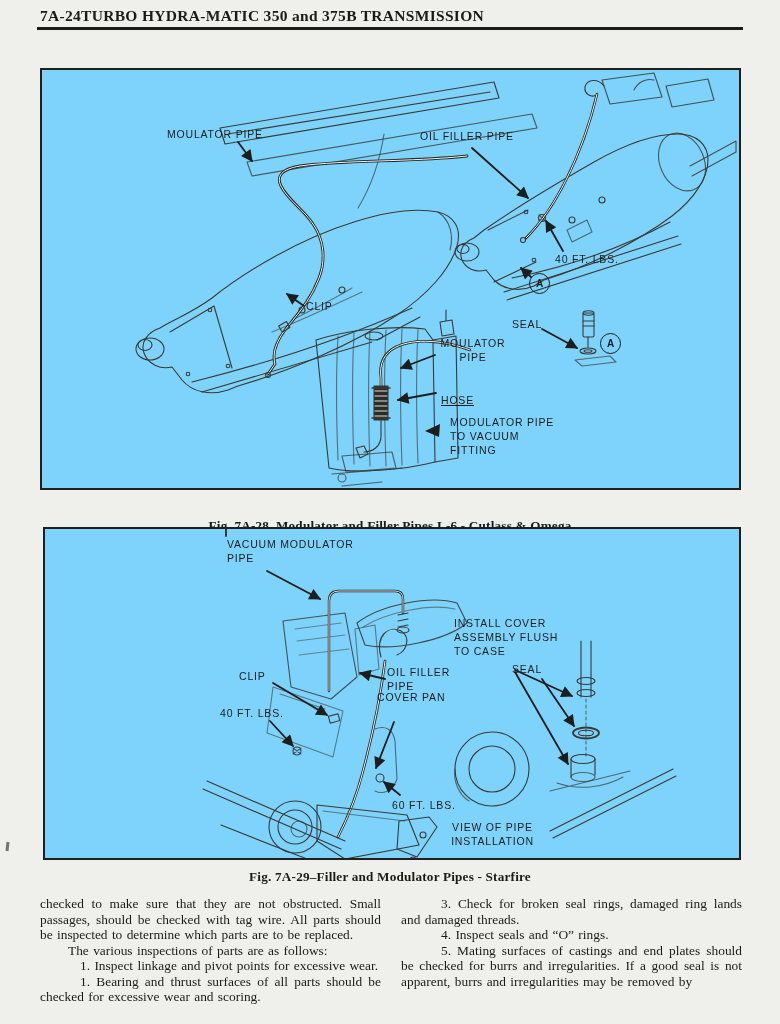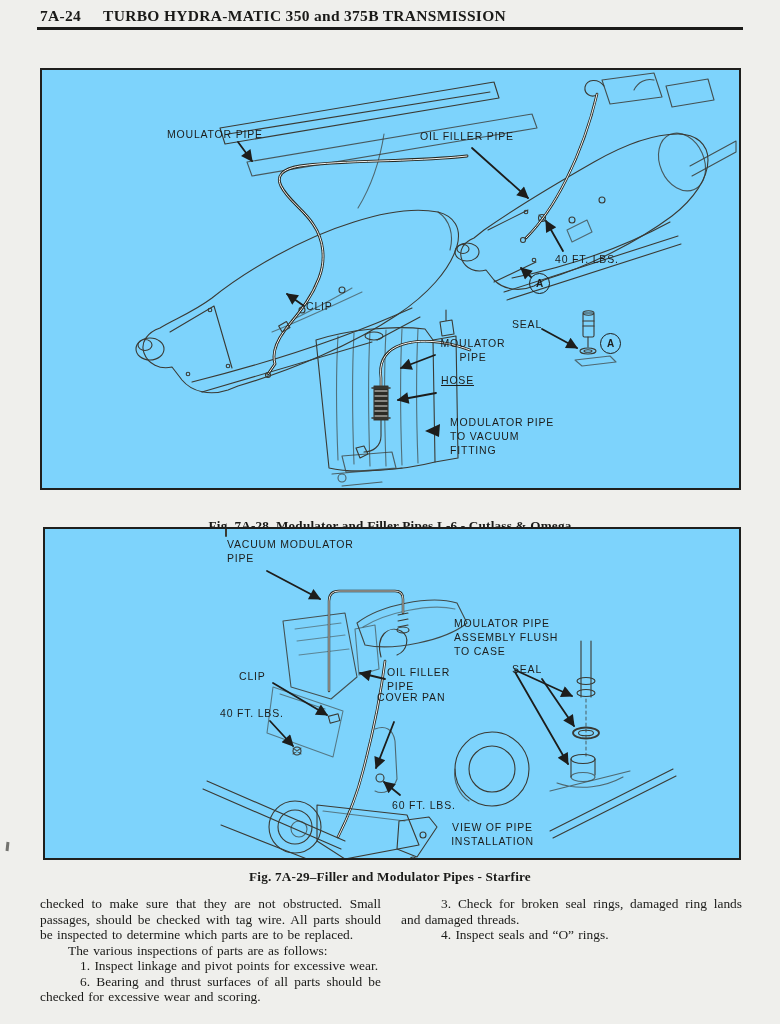"7A-24" .hdr .sec { margin-right: 22px -> none }
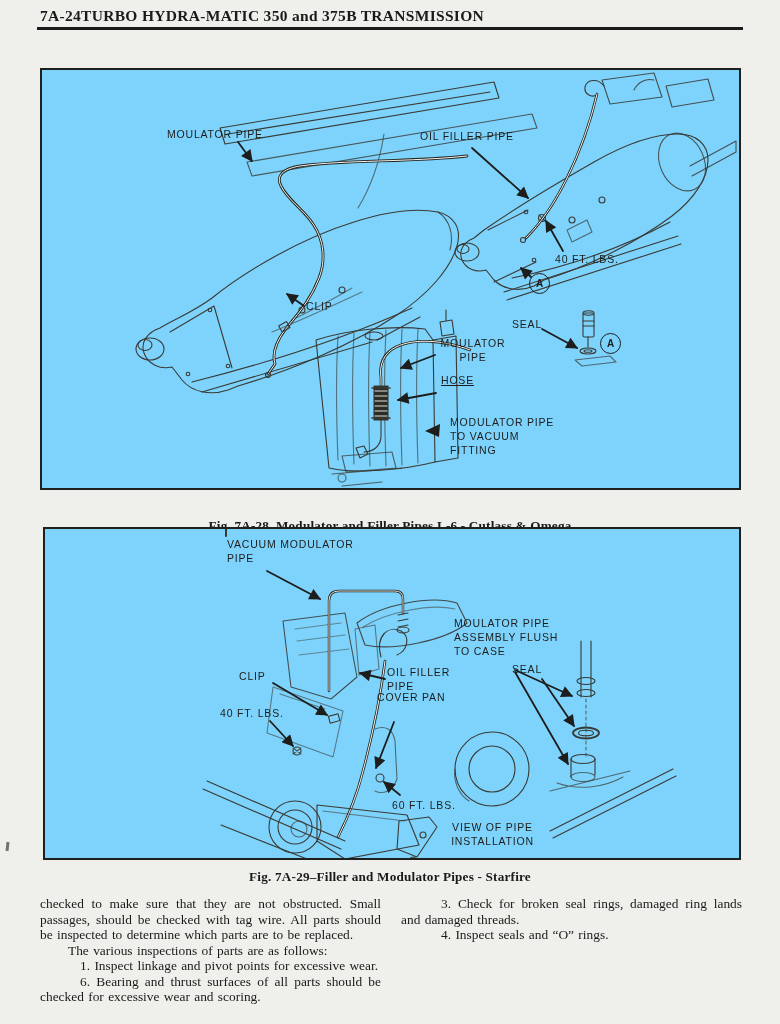"HOSE" div.lbl { top: 303px -> 323px }
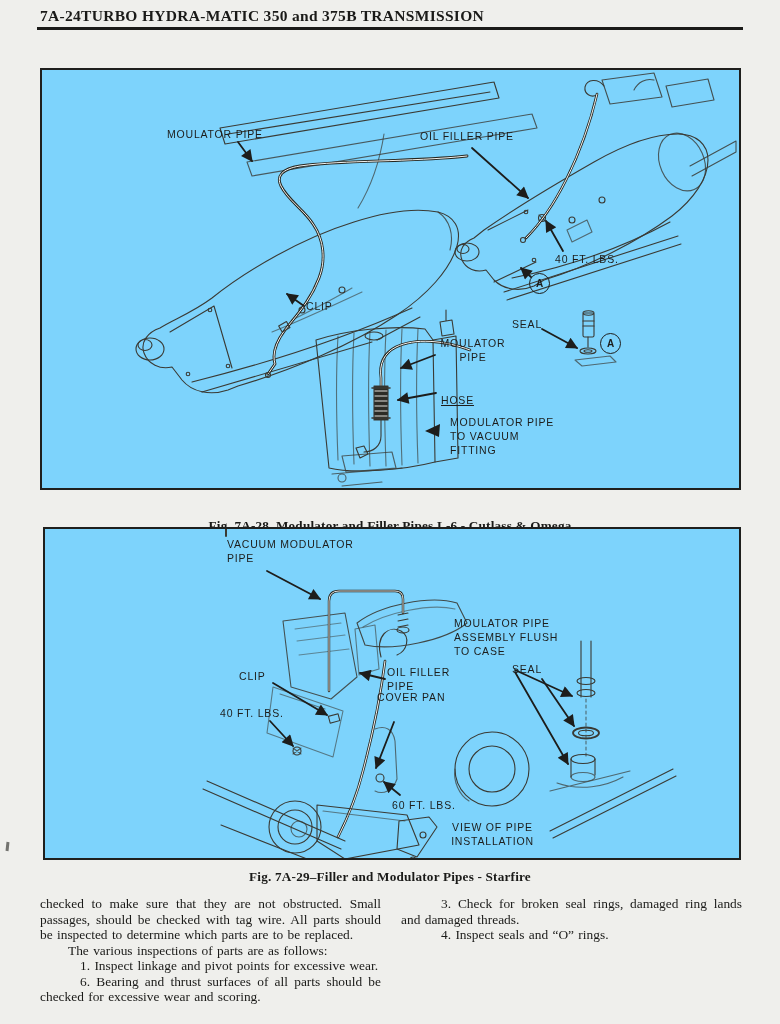"MOULATOR PIPE ASSEMBLY FLUSH TO" div.lbl { text: MOULATOR PIPE -> INSTALL COVER }
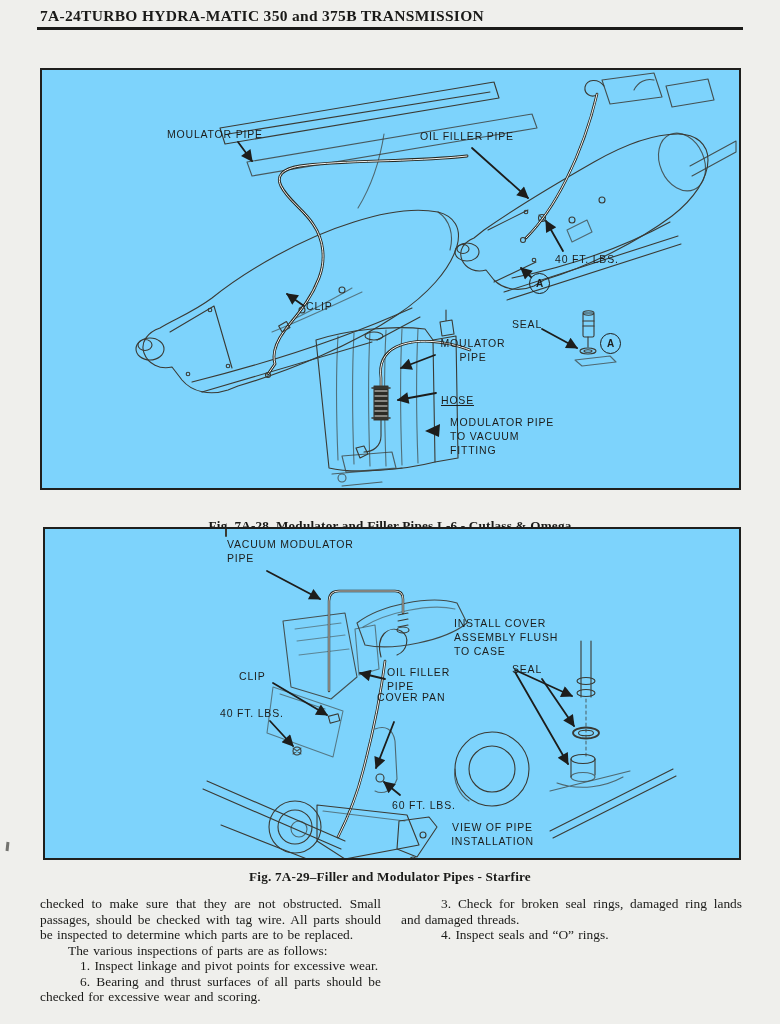"5. Mating surfaces of castings" p.p-num { html: none -> <p>5. Mating surfaces of castings and end plates should be checked for burrs and irregularities. If a good seal is not apparent, burrs and irregularities may be removed by</p> }
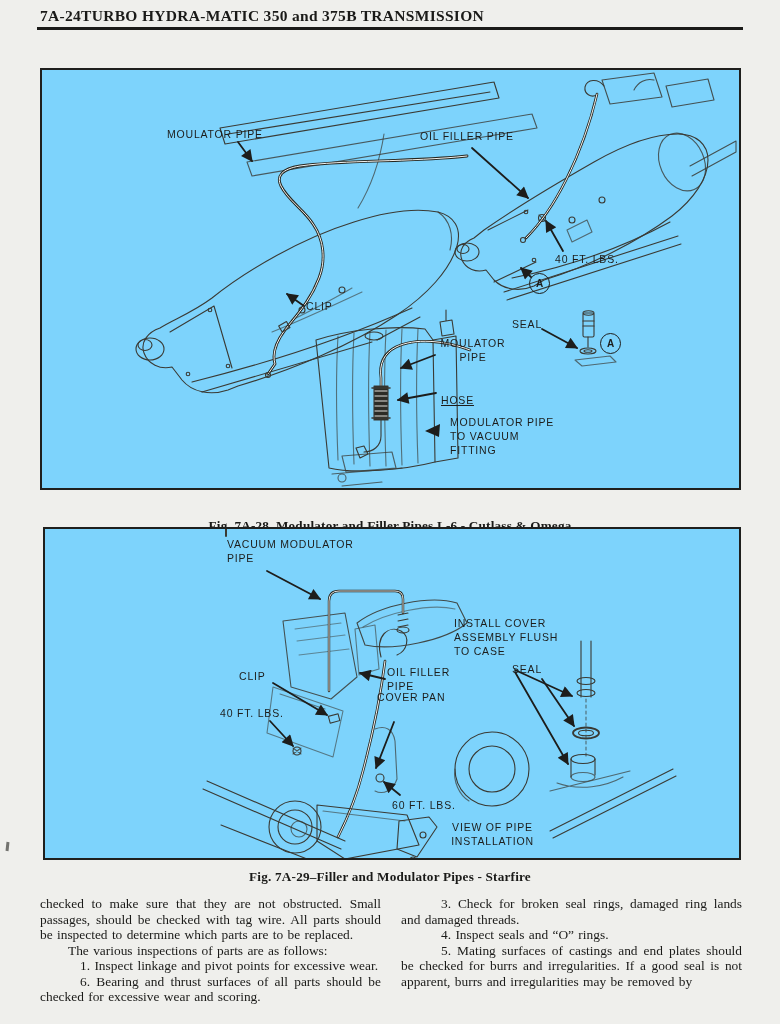"6. Bearing and thrust surfaces" p.p-num { text: 6 -> 1 }
